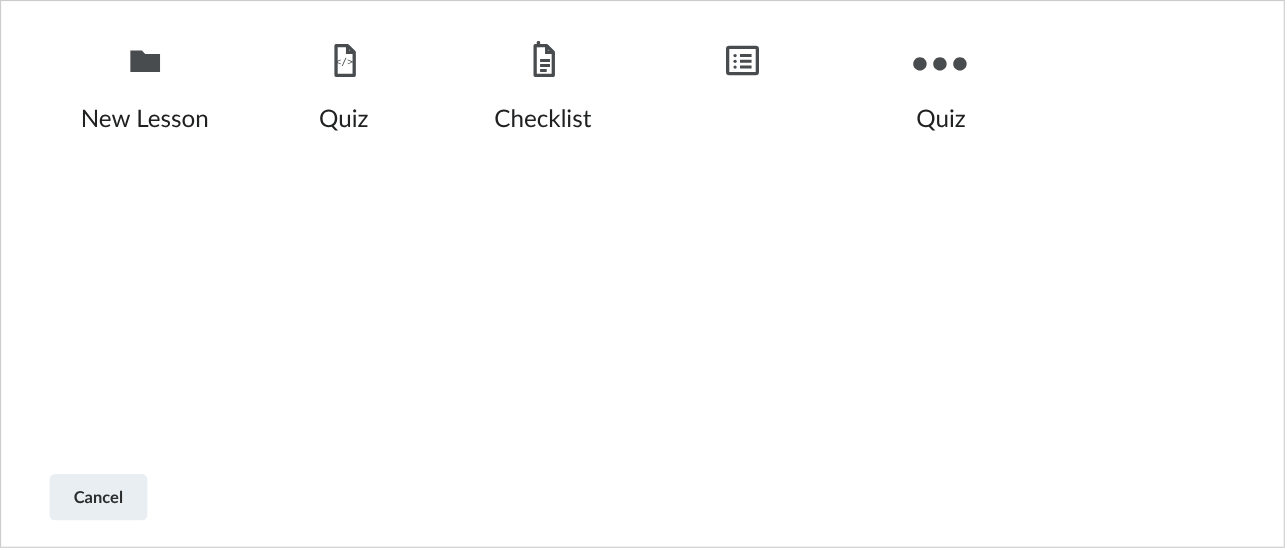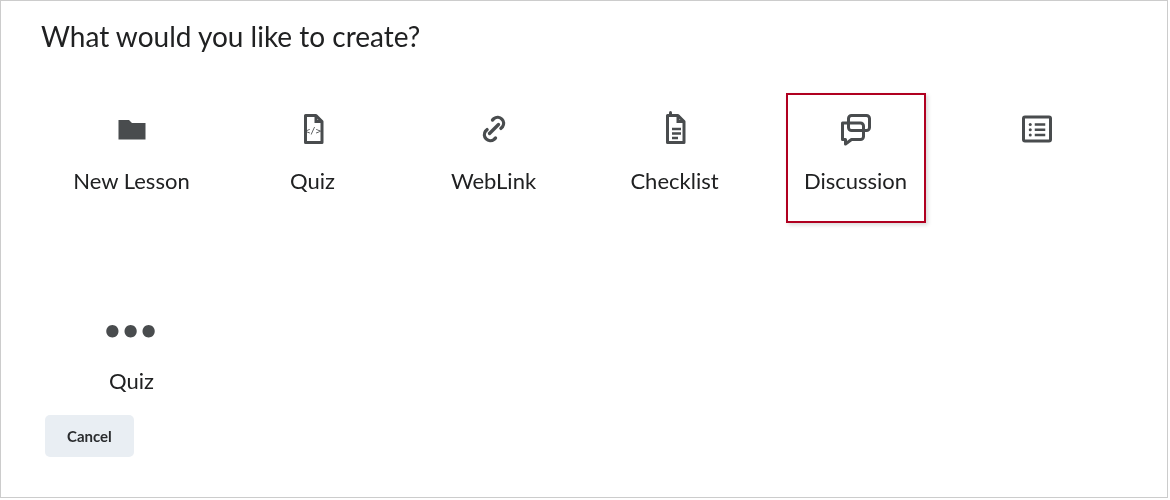"What would you like to" h1.title { html: <h1>What would you like to create?</h1> -> none }
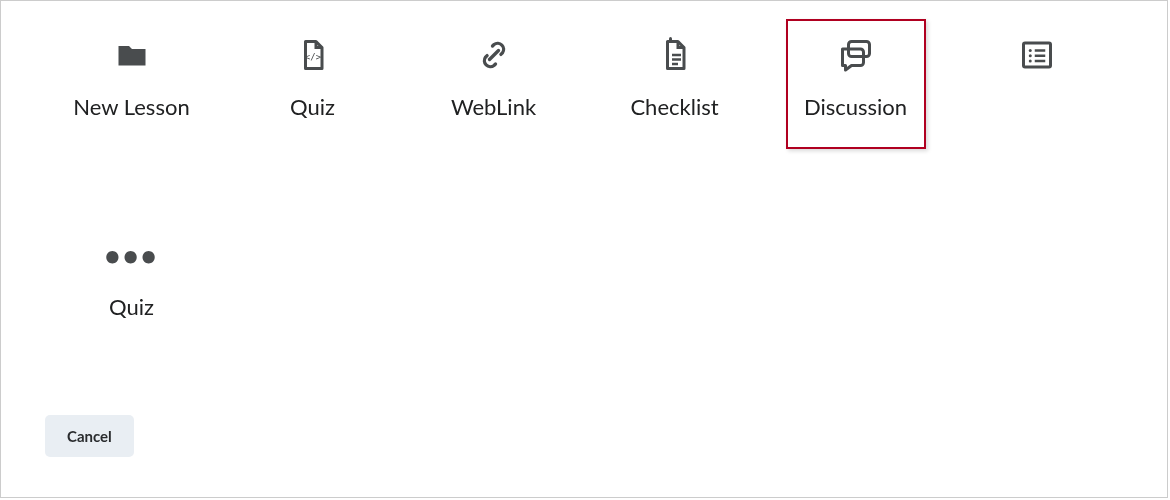"WebLink" div.tile { html: <div> <span> <svg> <path></path> <path></path> <path></path> </svg> </span> <span>WebLink</span> </div> -> none }
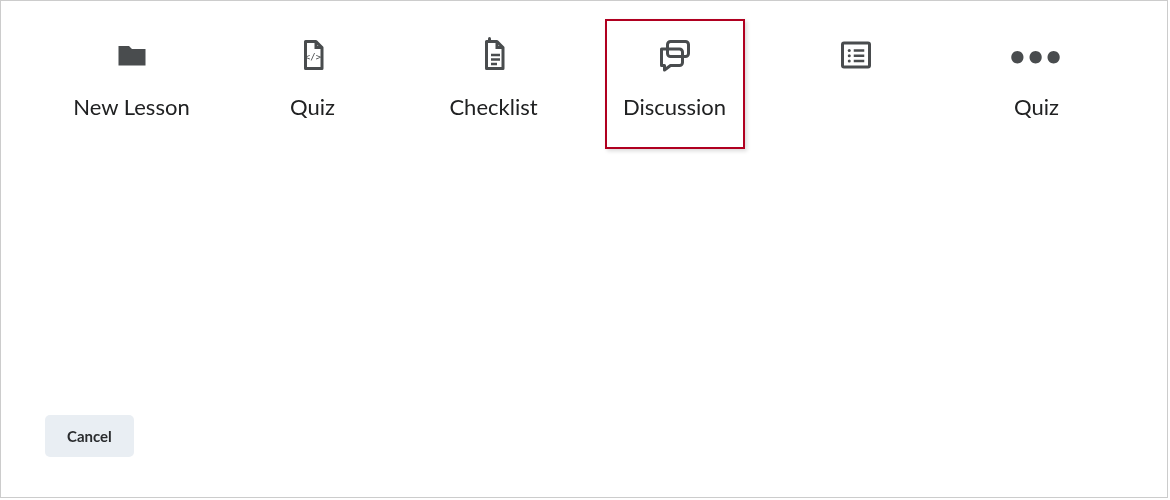"Discussion" div.tile { html: <div> <span> <svg> <rect></rect> <path></path> </svg> </span> <span>Discussion</span> </div> -> none }
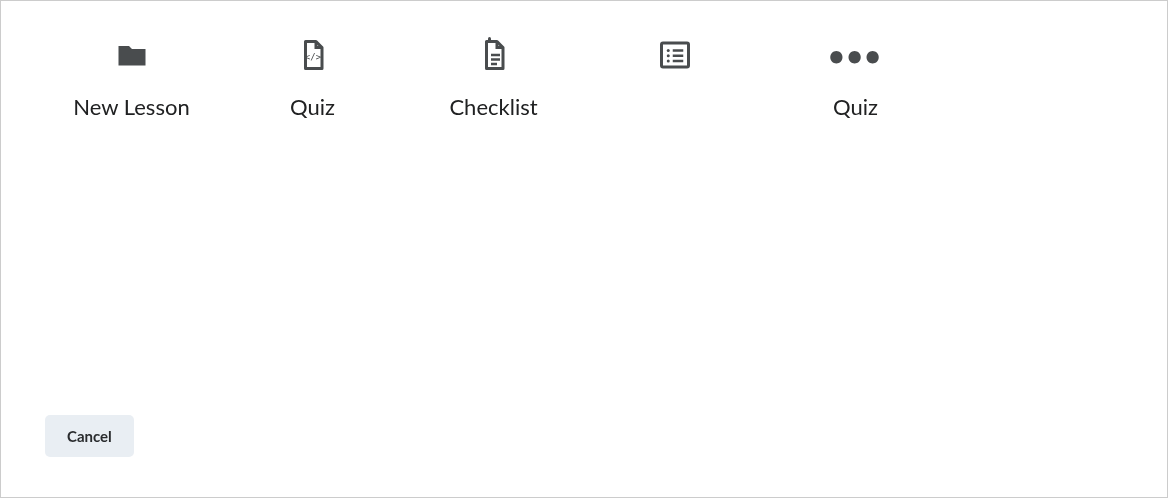"Cancel" .footer { bottom: 40px -> 24px }
